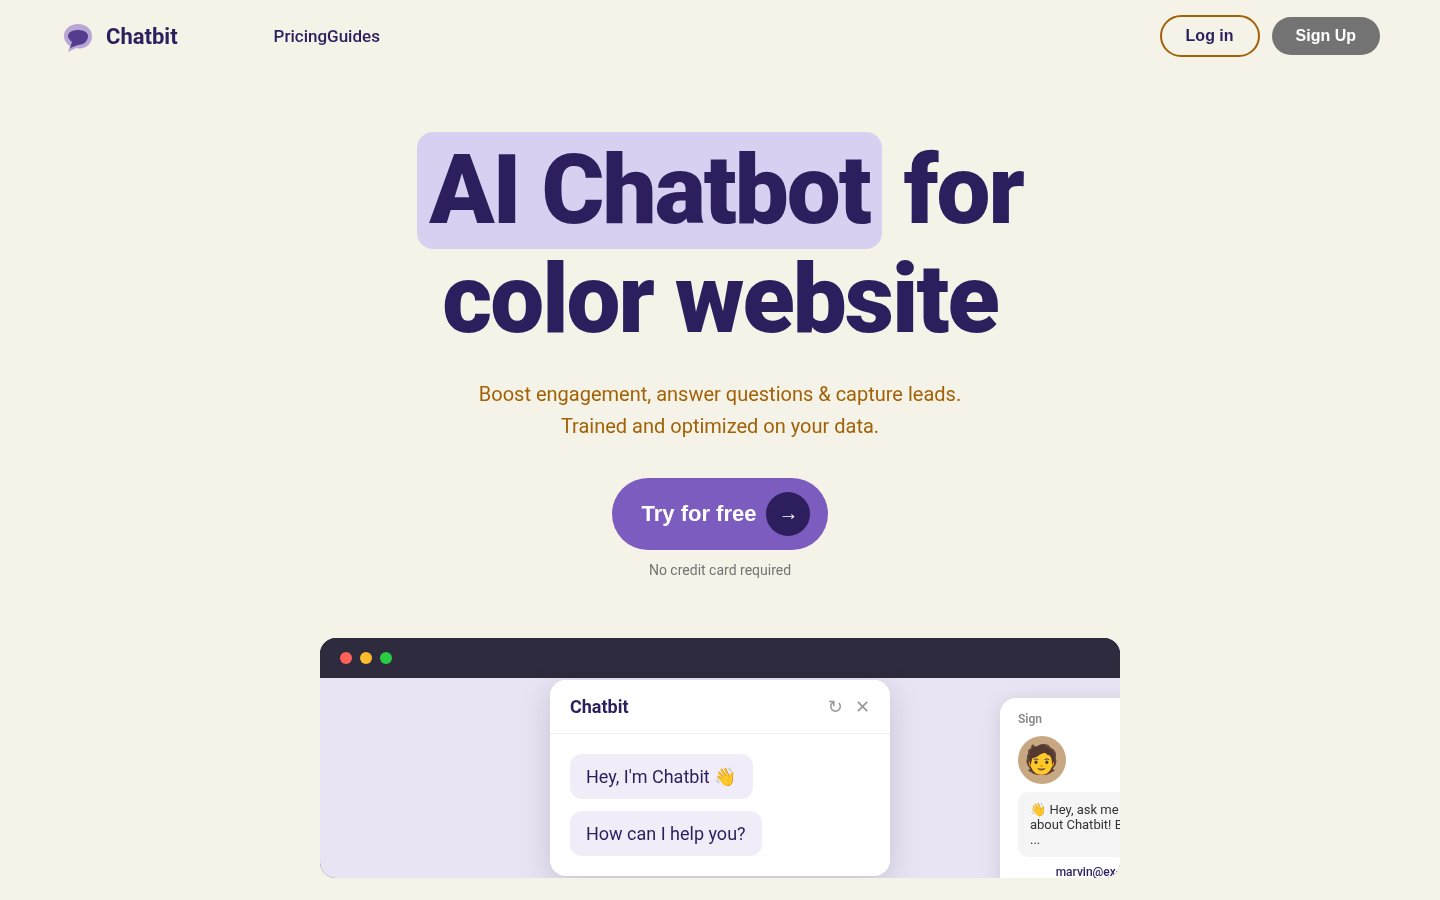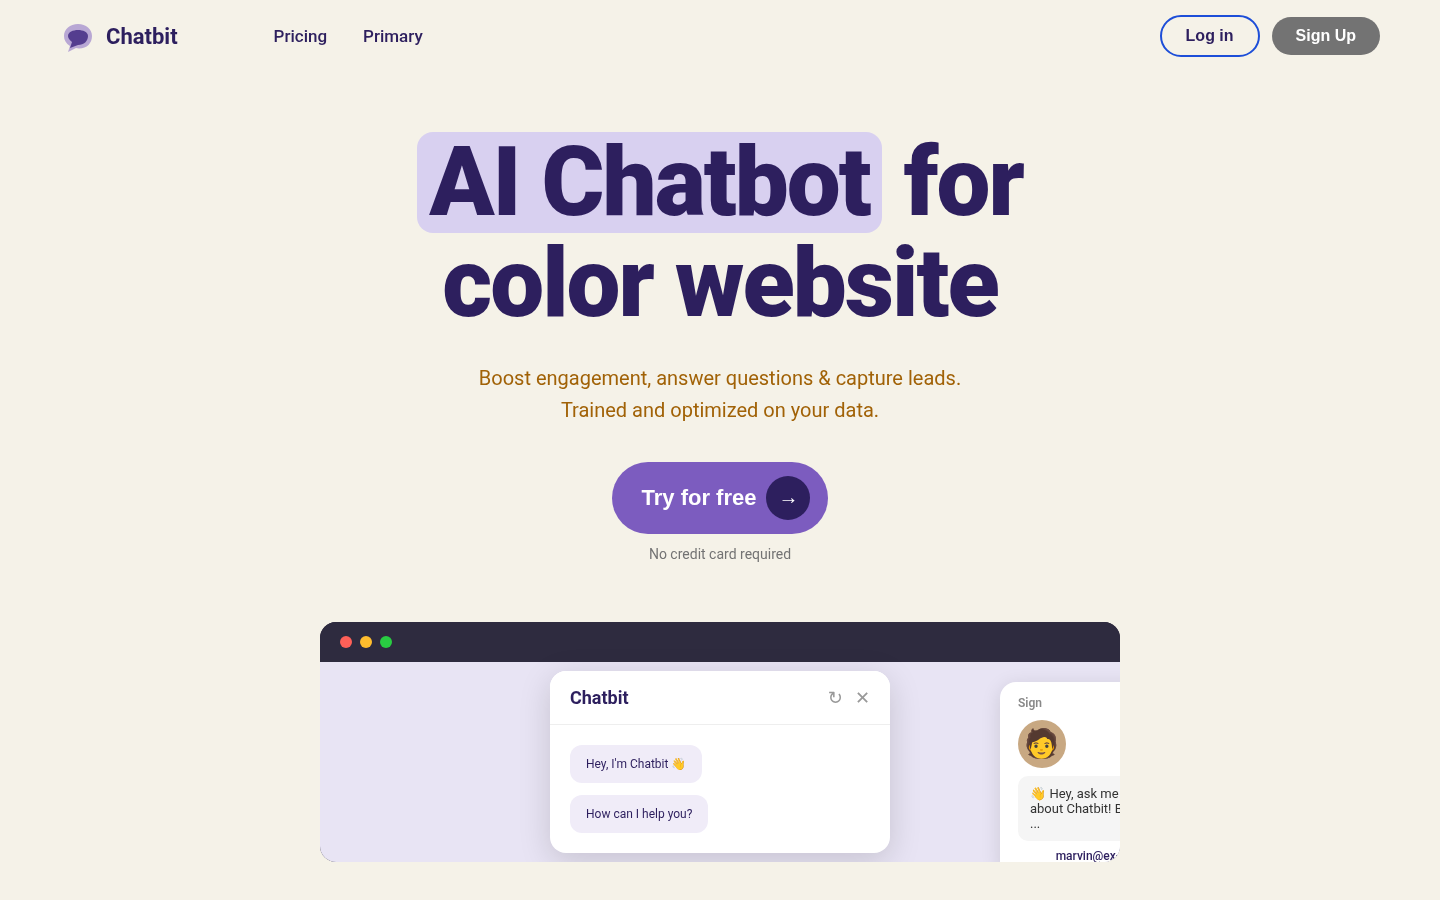"Pricing" .nav-links { gap: 36px -> none }
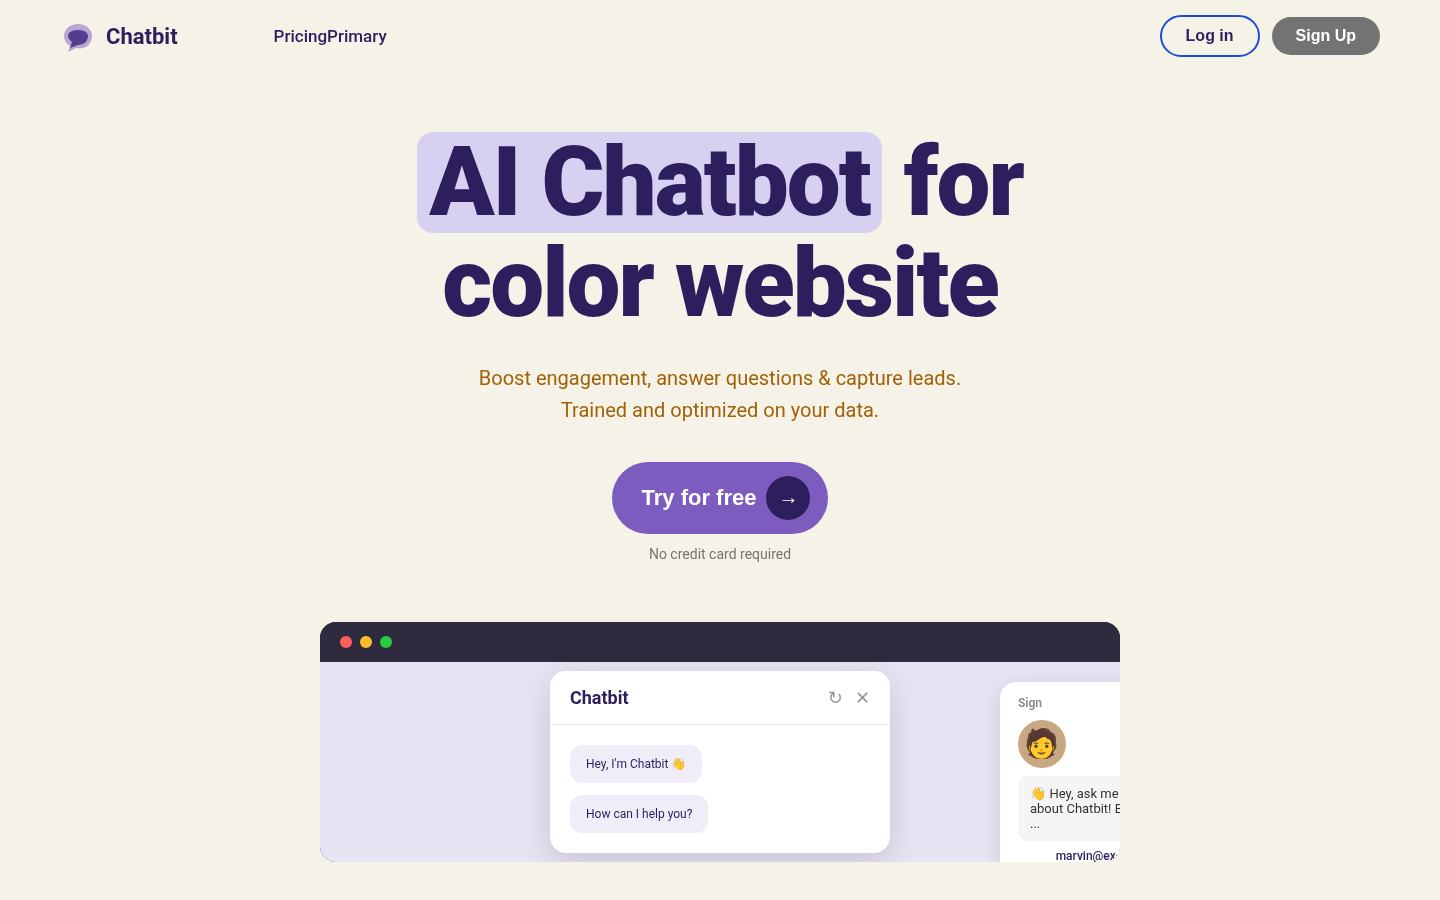"Primary" a { text: Primary -> Guides }
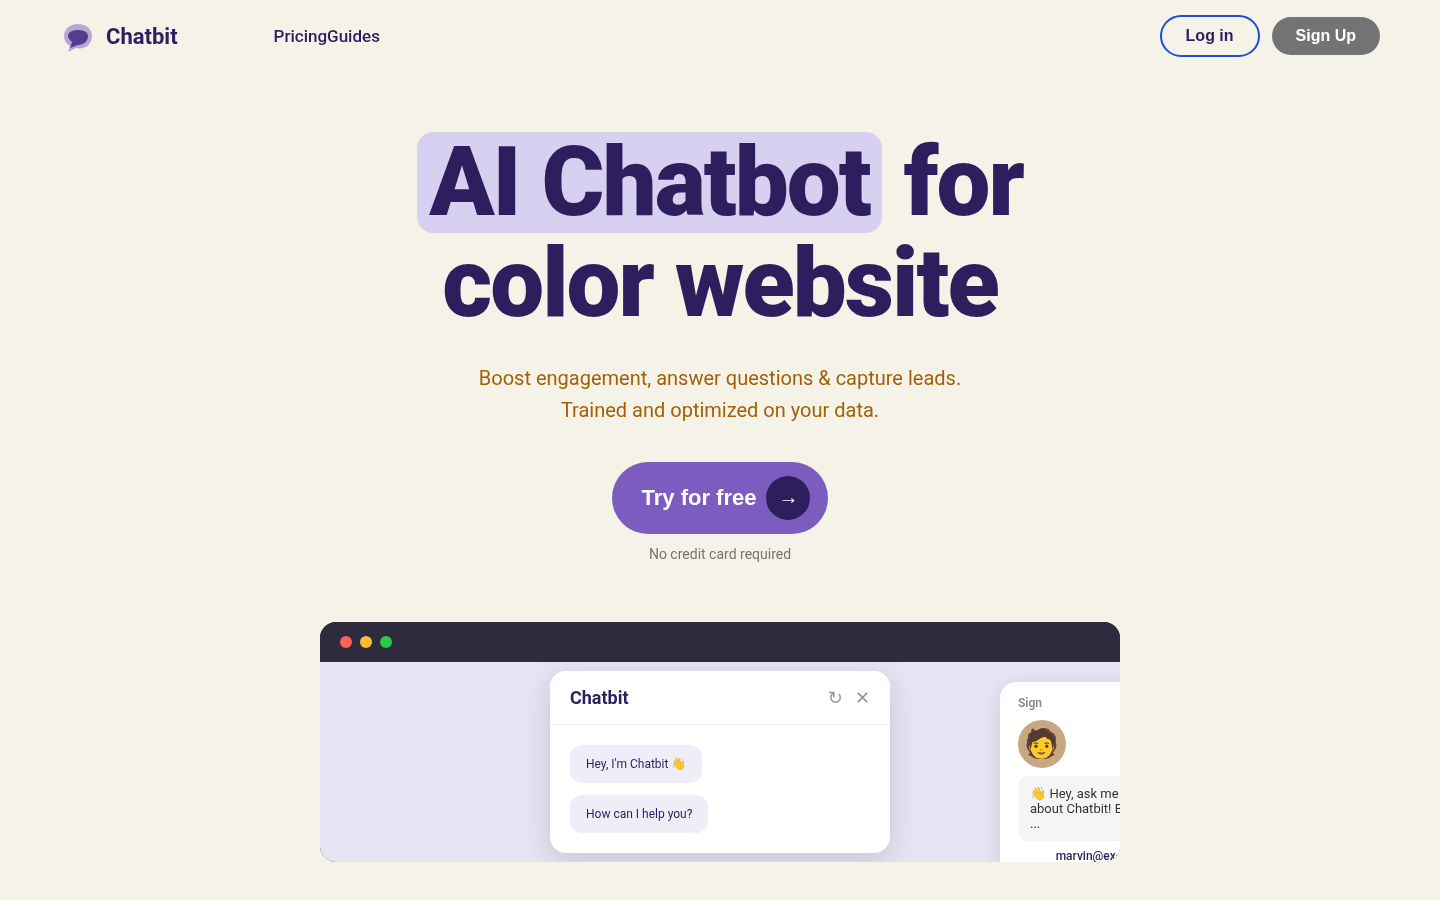"Log in" .btn-login { border: 2px solid #1d4ed8 -> 2px solid #a16207 }
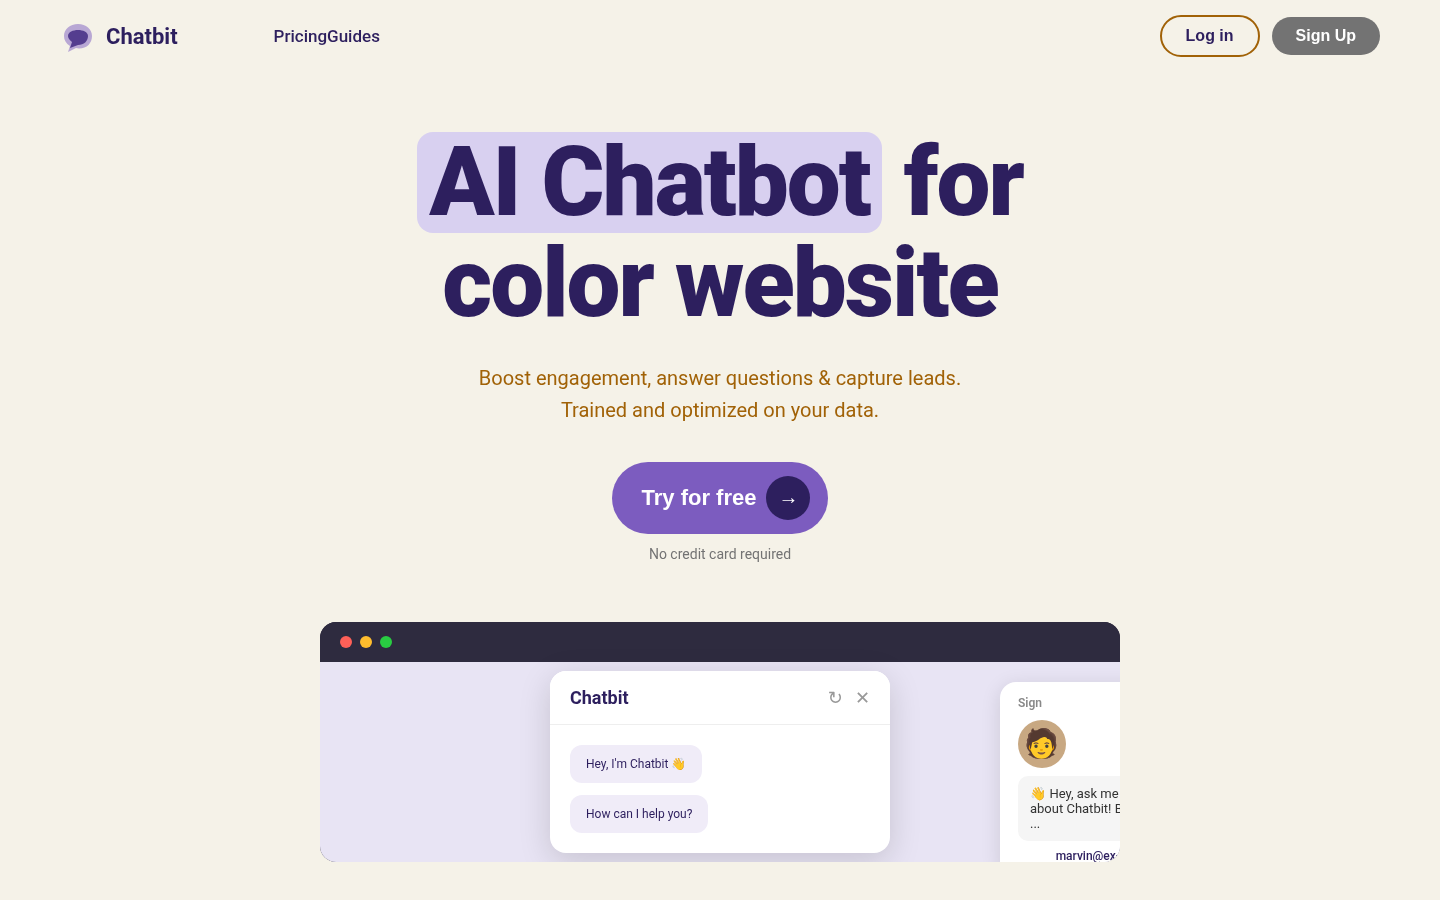"AI Chatbot" .hero-headline .highlight { padding: 0 12px -> 8px 12px }
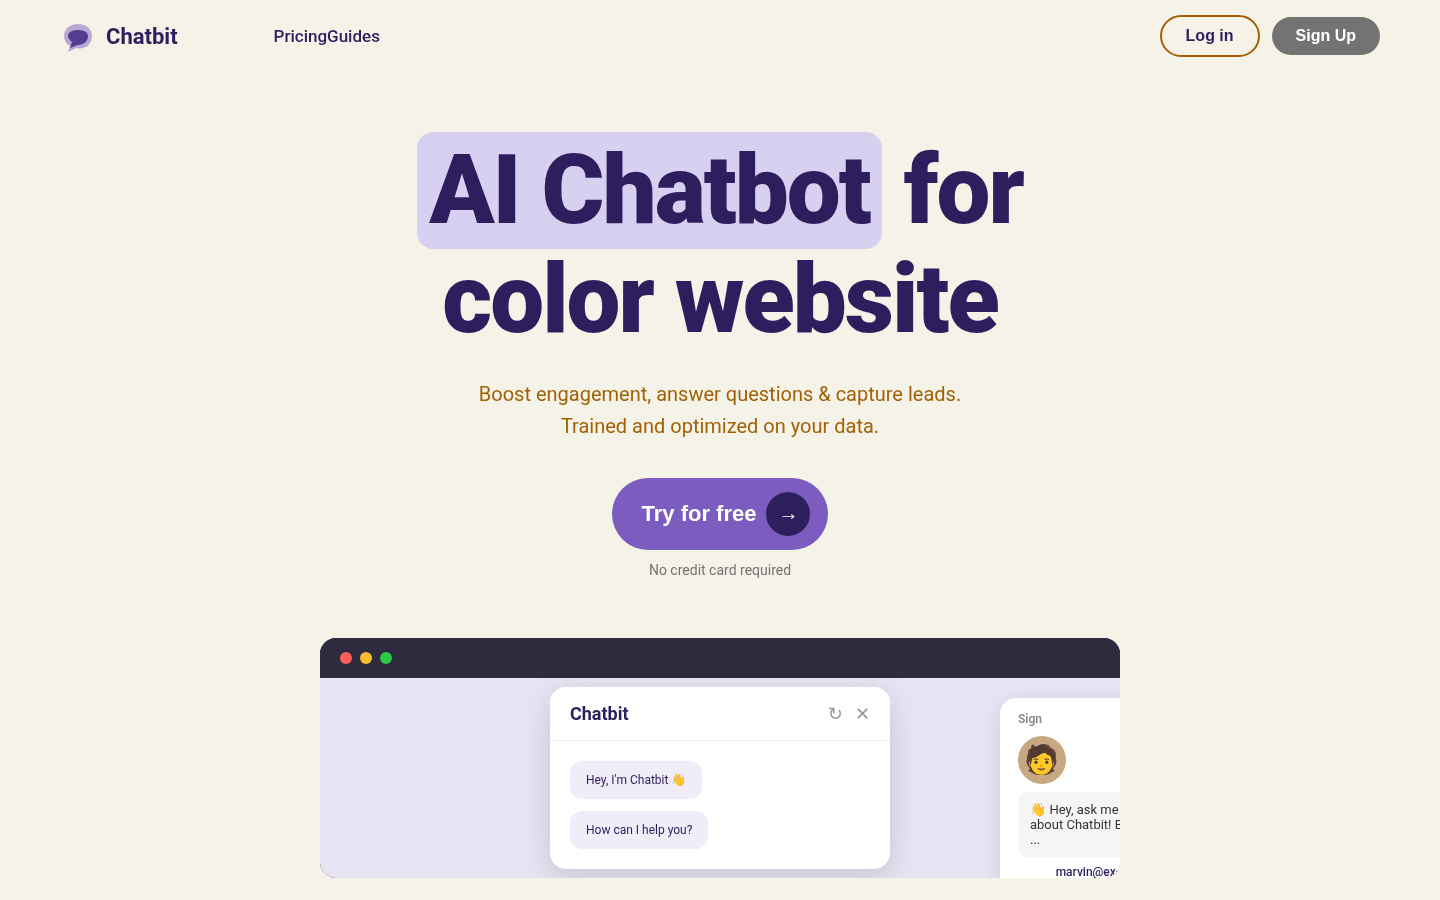"Hey, I'm Chatbit 👋" .chat-bubble { font-size: 12px -> 18px }
